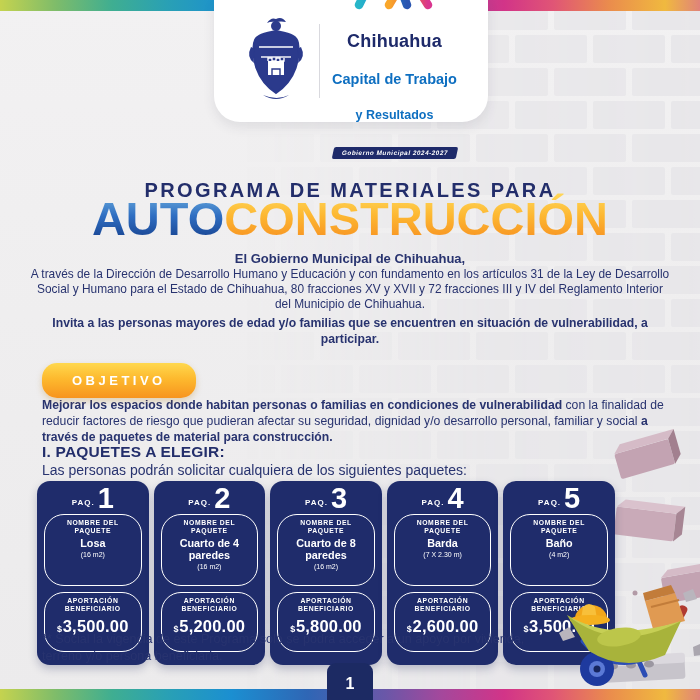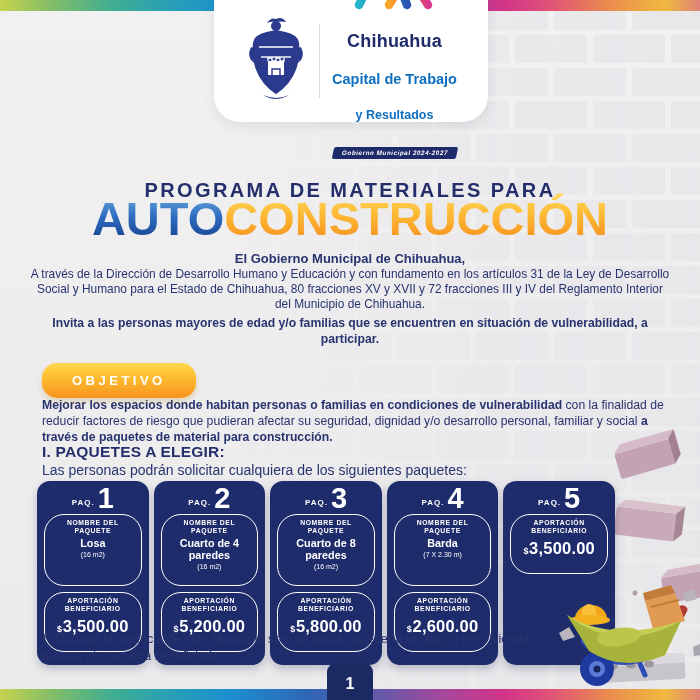"Baño" div.inner { html: none -> <div> <div>NOMBRE DEL PAQUETE</div> <div>Baño</div> <div>(4 m2)</div> </div> }
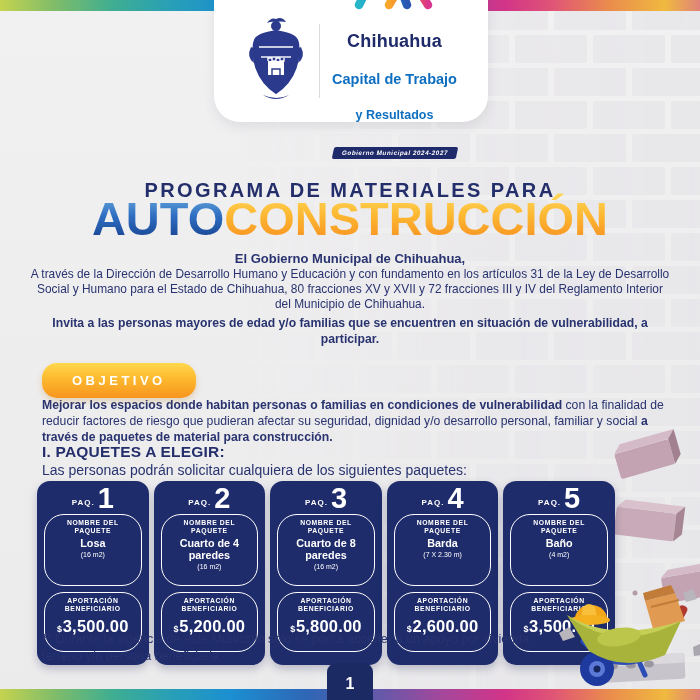"** Durante la vigencia de" div.footnote { text: Durante la vigencia de este Municipio -> Social la vigencia de este Programa }
